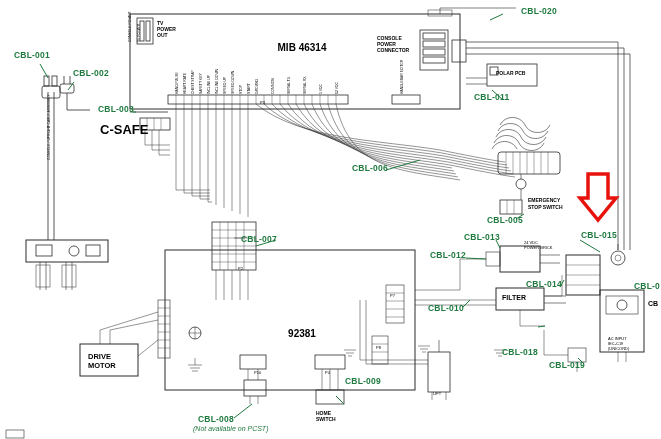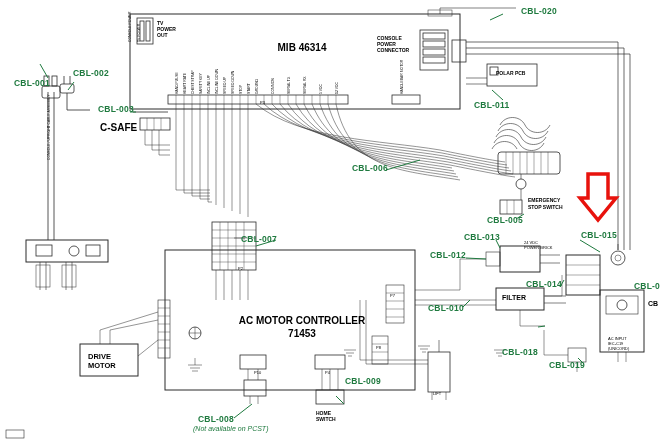"CBL-001" div.cbl-label { margin-top: 28px -> none }
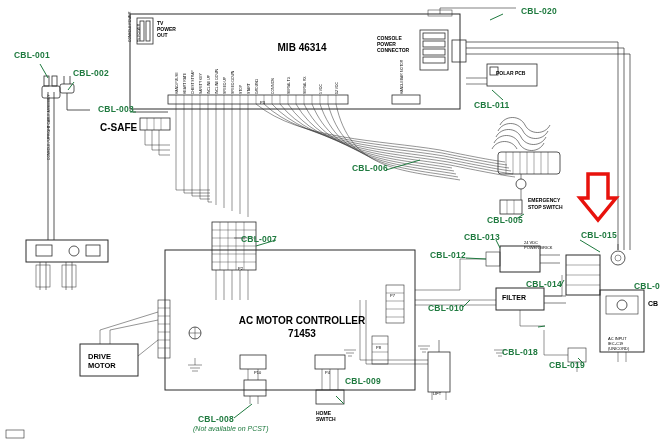"CBL-011" div.cbl-label { top: 100px -> 92px }
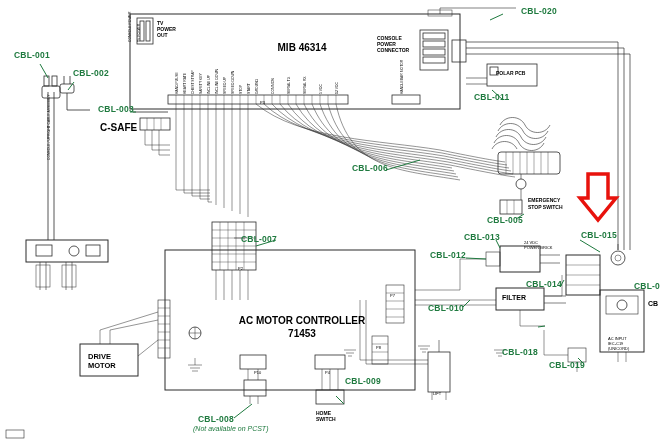"C-SAFE" div.blk-label { font-size: 10px -> 13px }
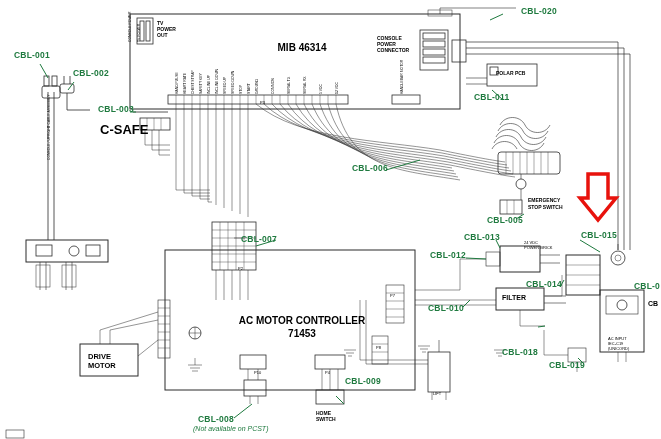"AC MOTOR CONTROLLER" div.blk-label { html: <div>AC MOTOR CONTROLLER</div> -> none }
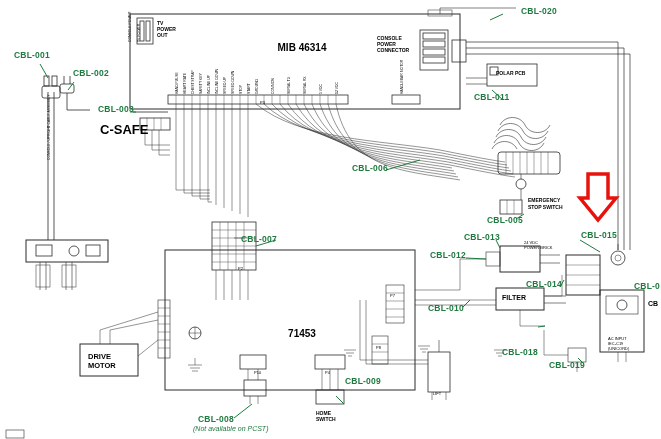"71453" div.blk-label { text: 71453 -> 92381 }
